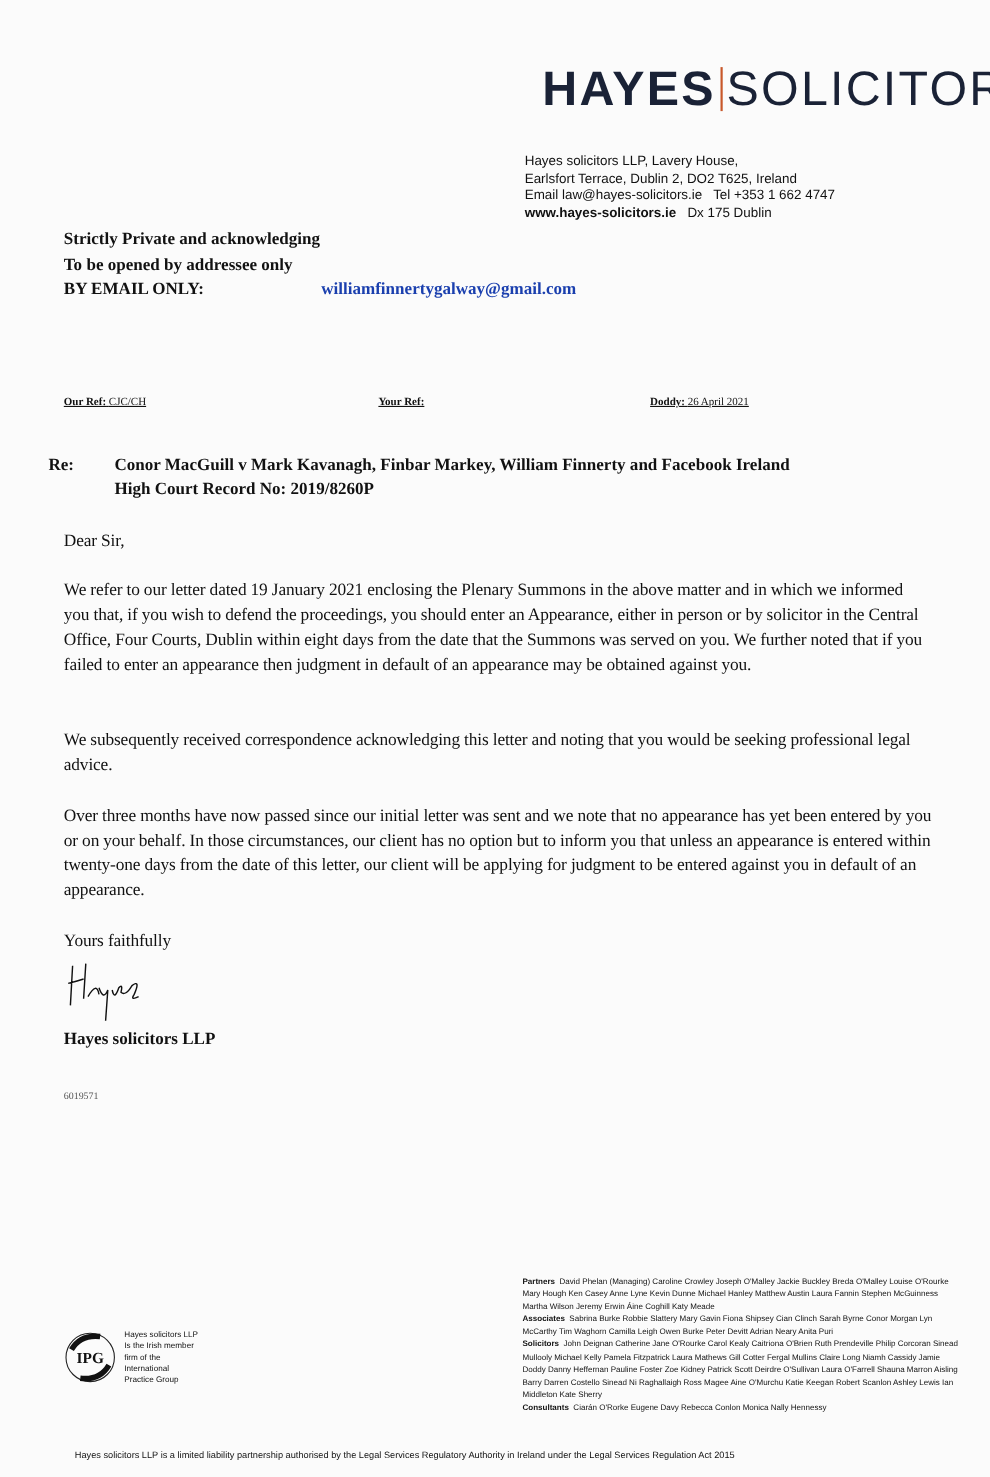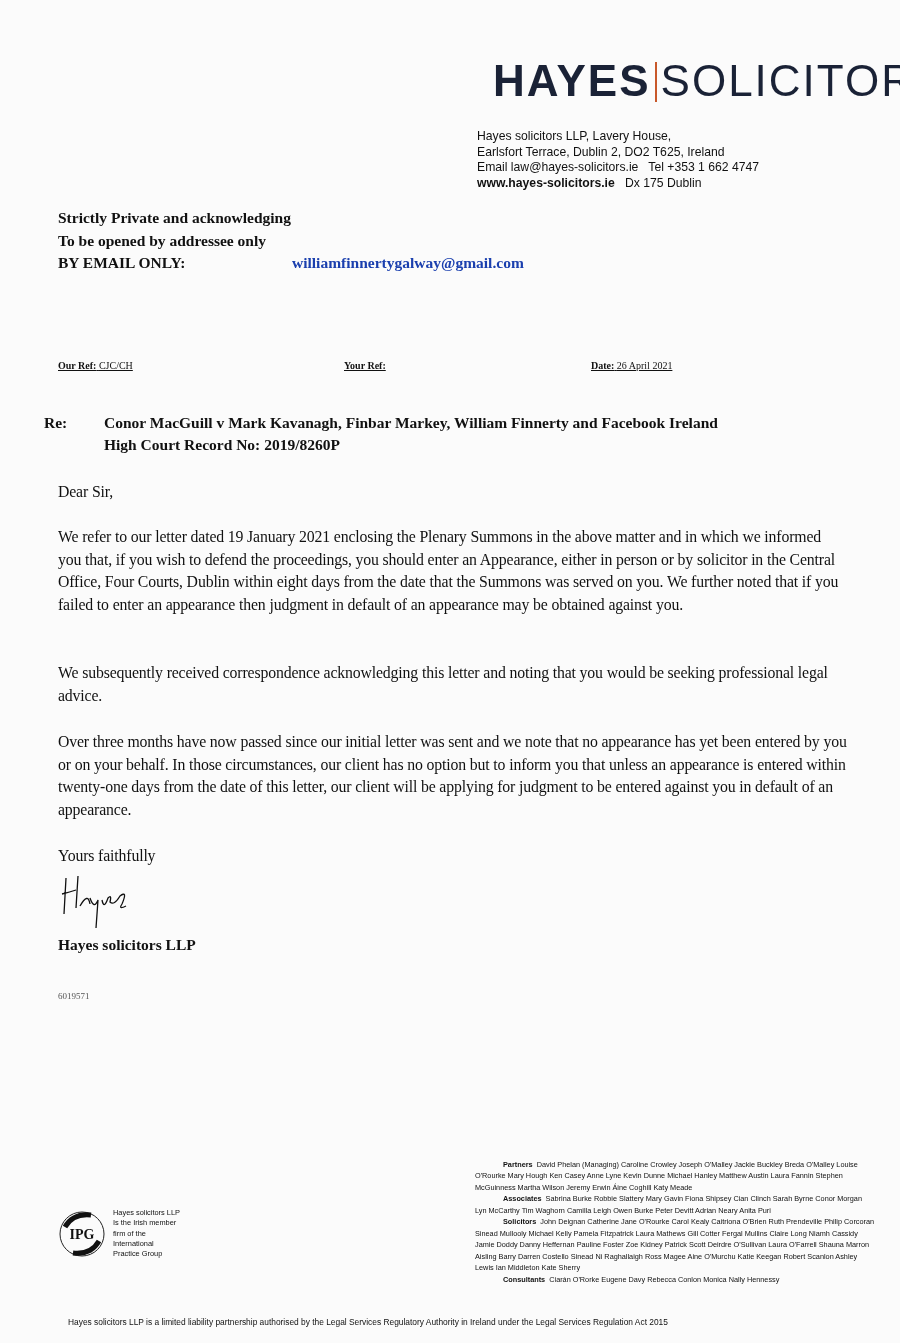"Hayes solicitors LLP, Lavery House," .addr { top: 129px -> 139px }
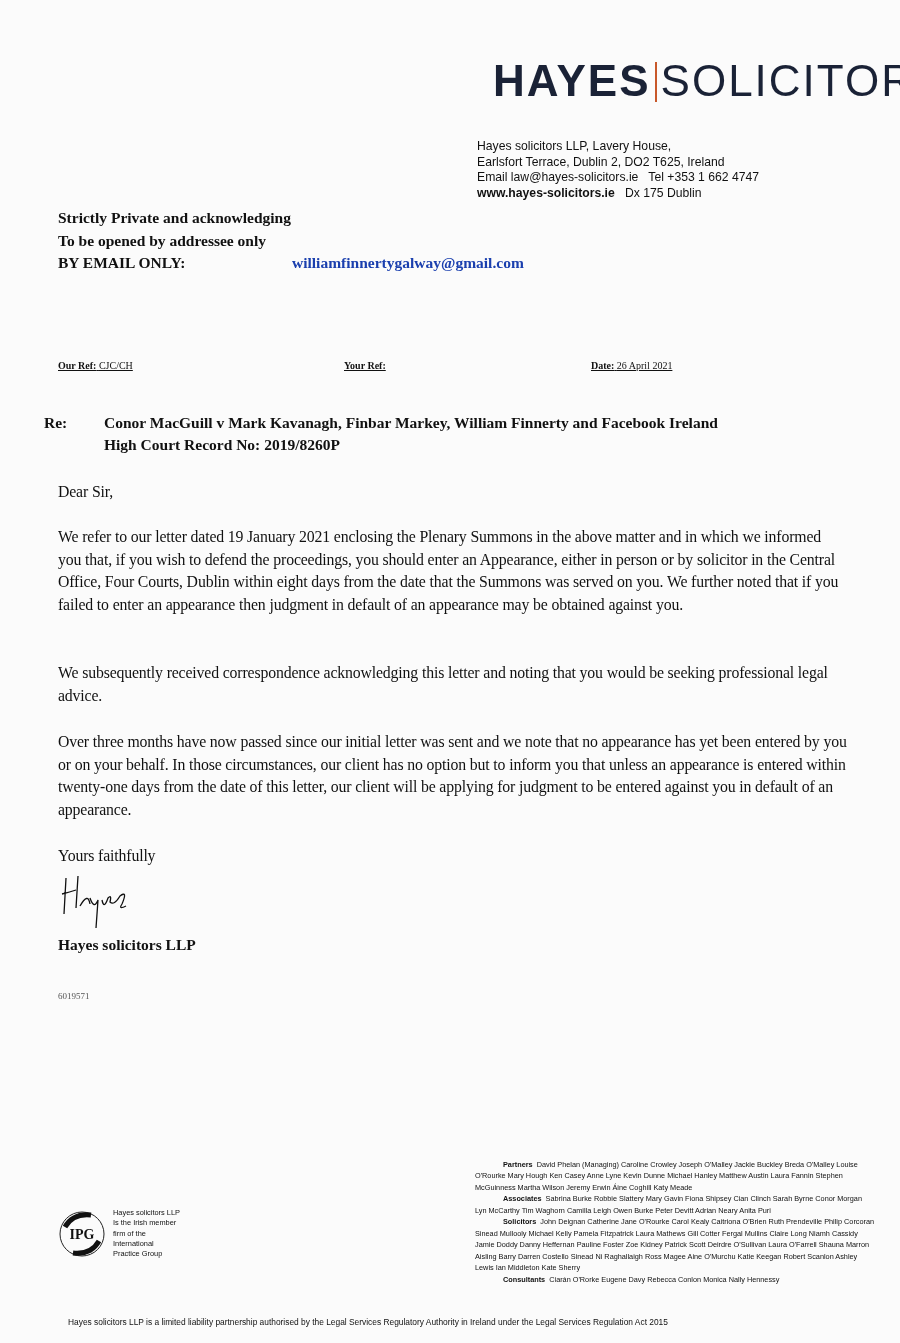"Date:" span.bold { text: Date -> Doddy }
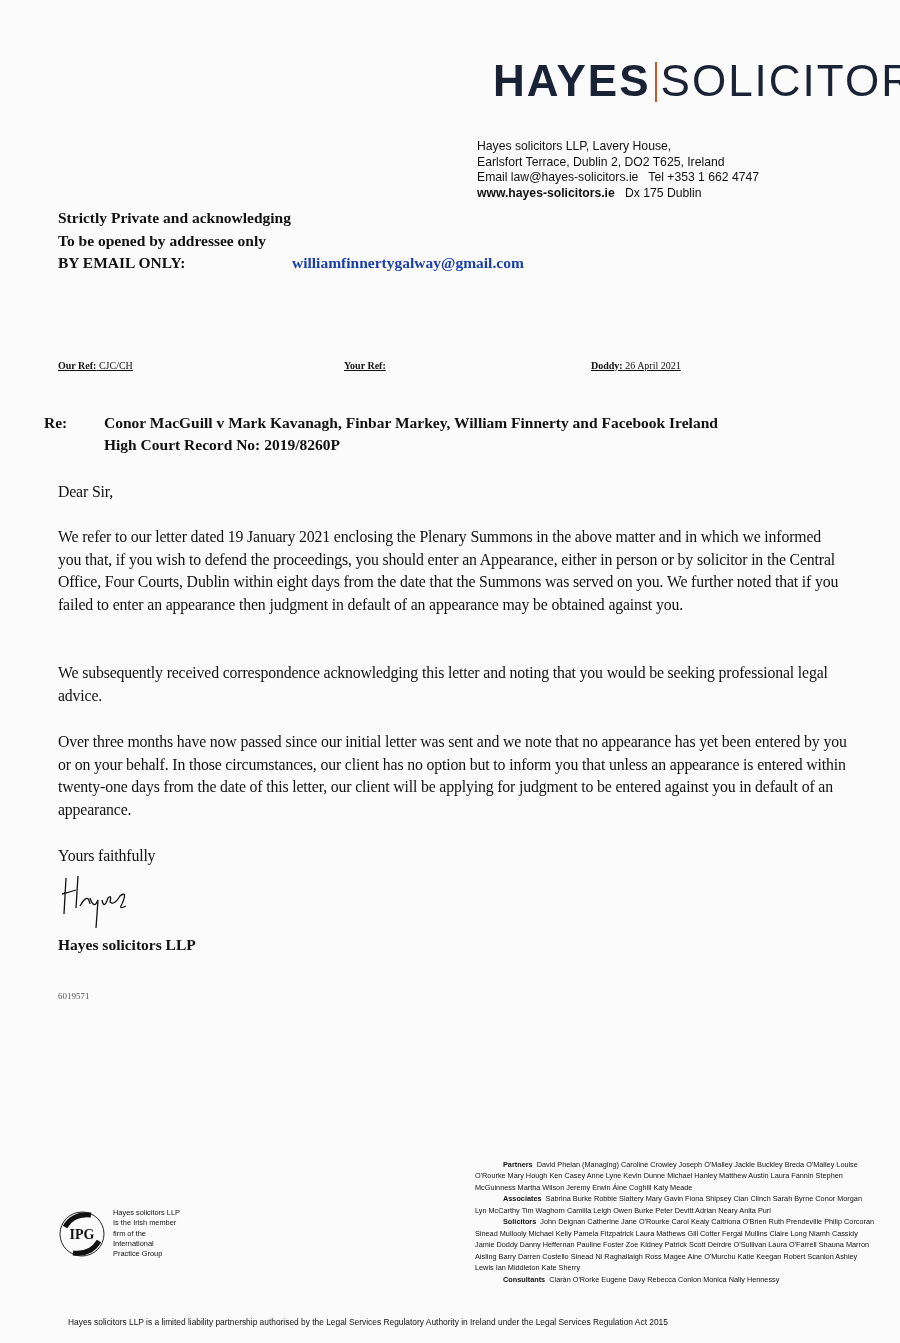"Partners" .people .cat { margin-left: 28px -> none }
